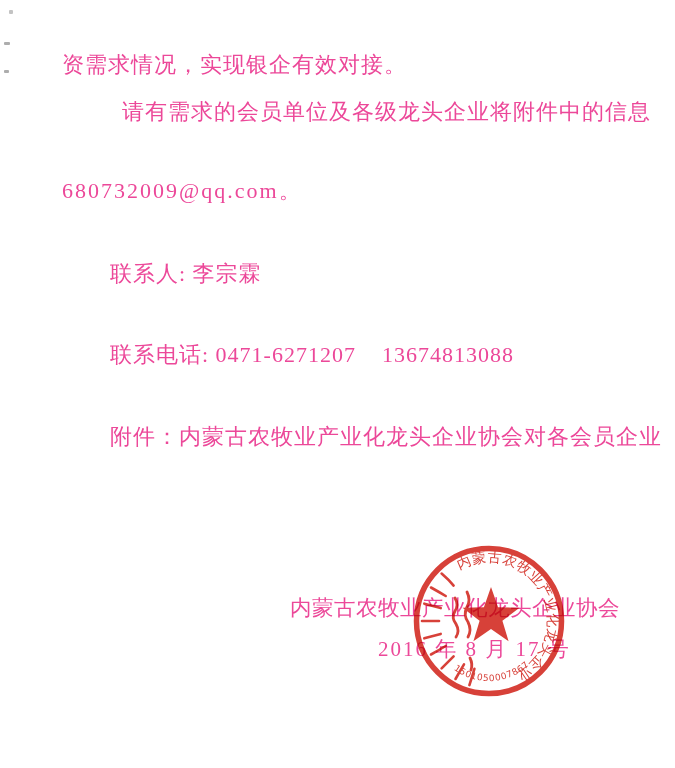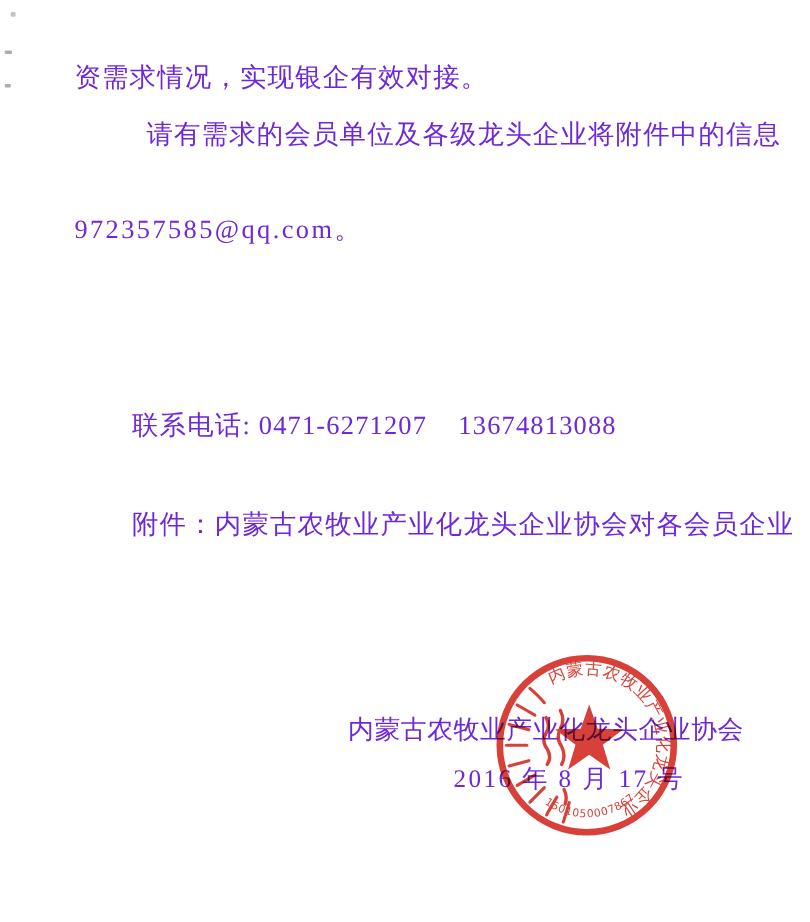"资需求情况，实现银企有效对接。" .line { color: #6d28d9 -> #ec4899 }
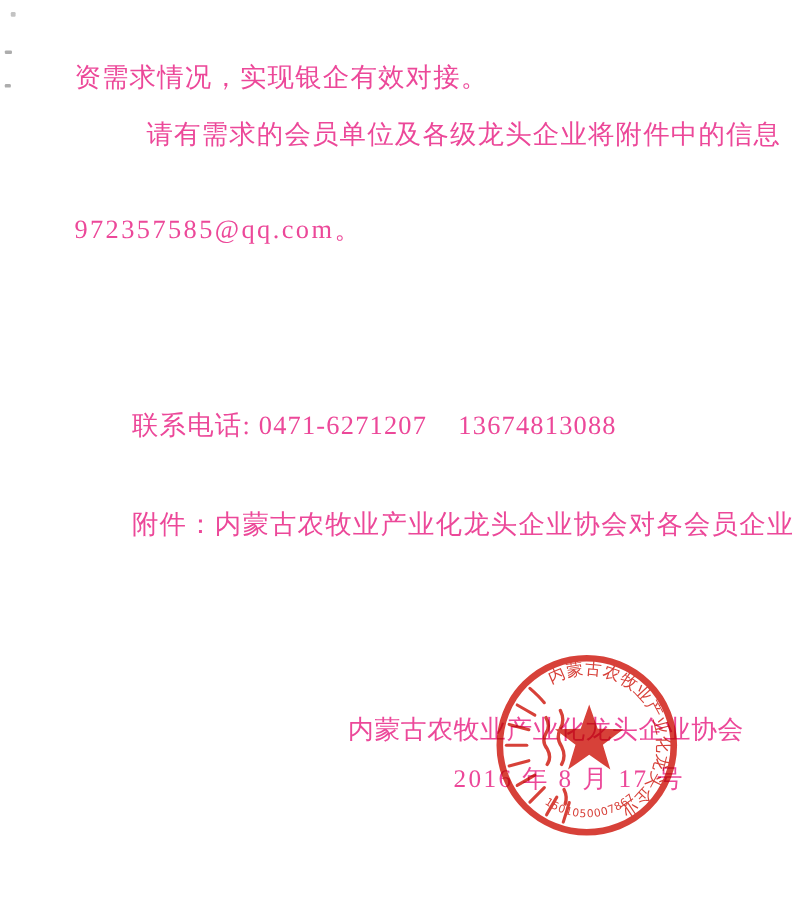"972357585@qq.com。" div.line { text: 972357585@qq.com -> 680732009@qq.com }
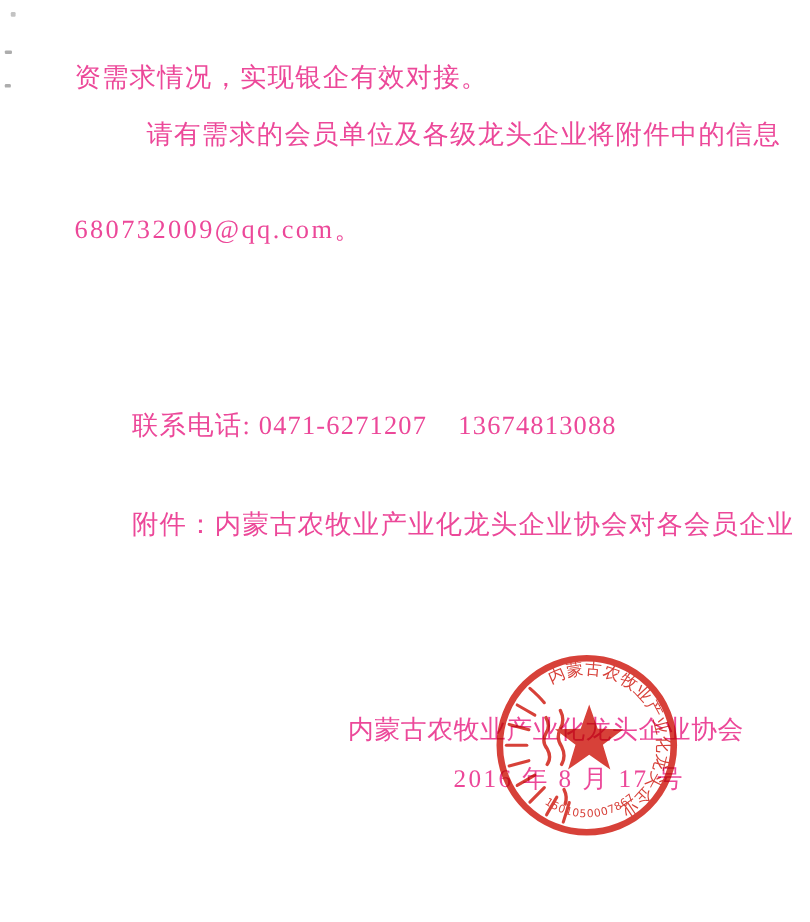"联系人: 李宗霖" div.line { html: none -> <div>联系人: 李宗霖</div> }
